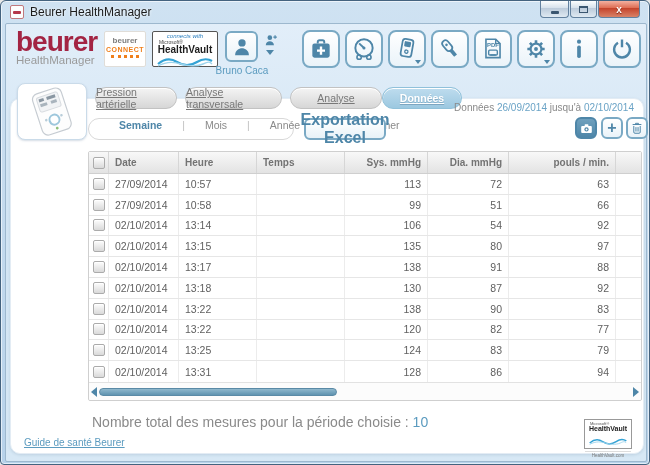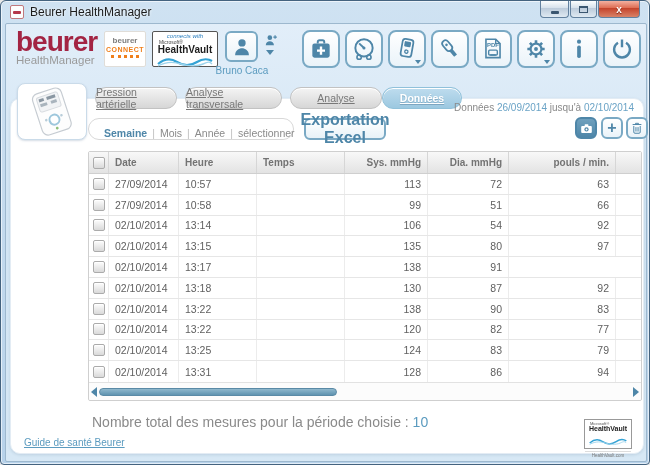"Semaine" .period-pill { align-items: flex-end -> flex-start; gap: 5px -> 20px }
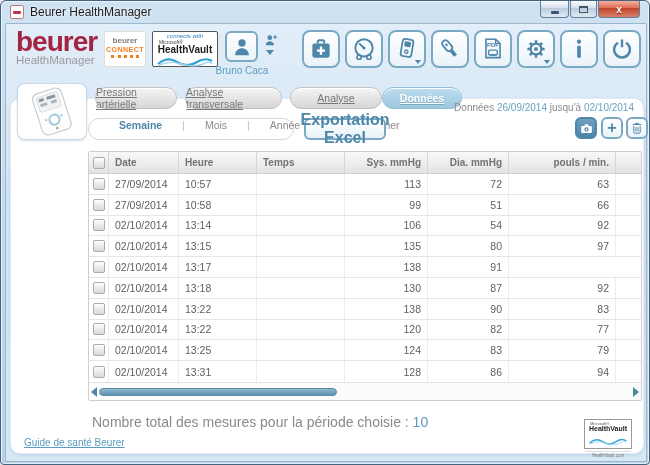"88" div.td { html: none -> <div>88</div> }
